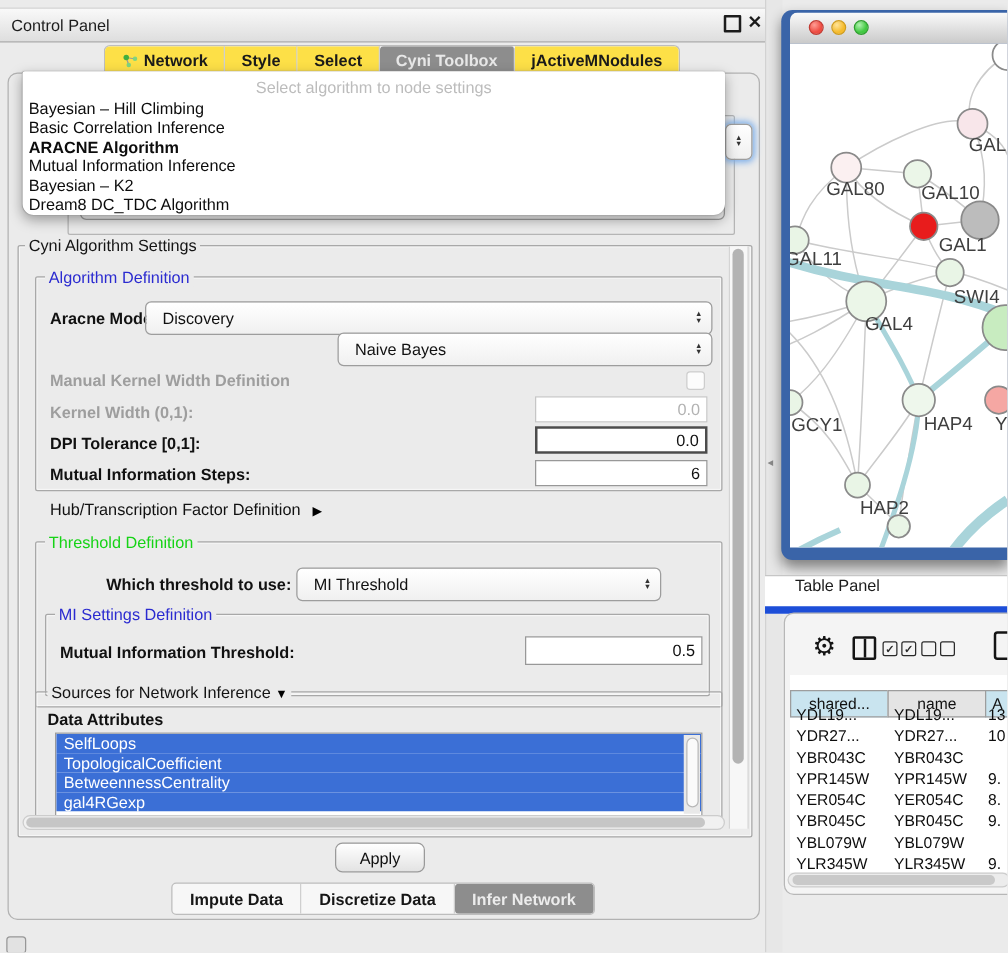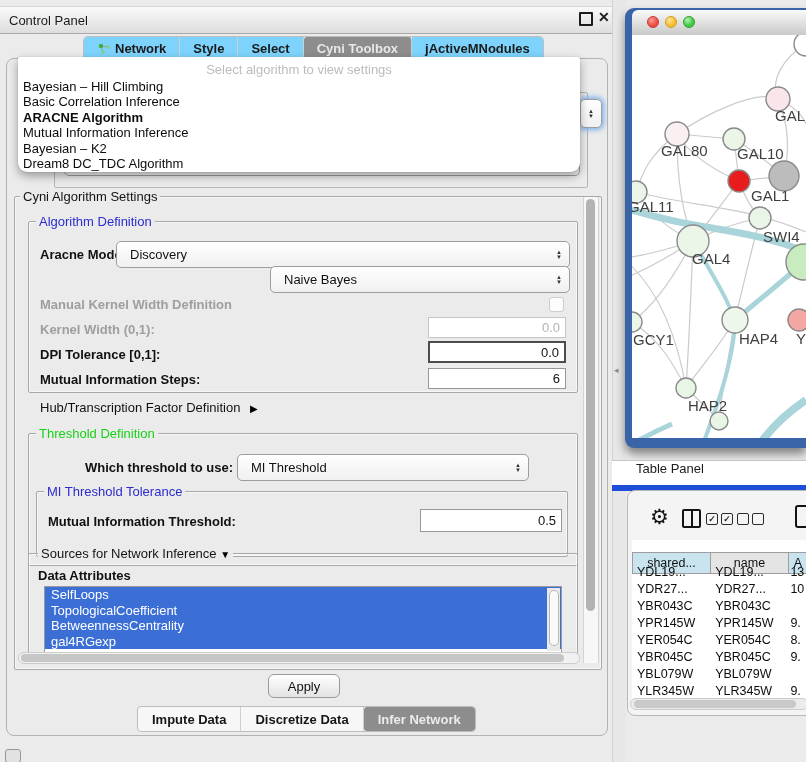"Network" .ttab { background: #7dd3fc -> #fde047 }
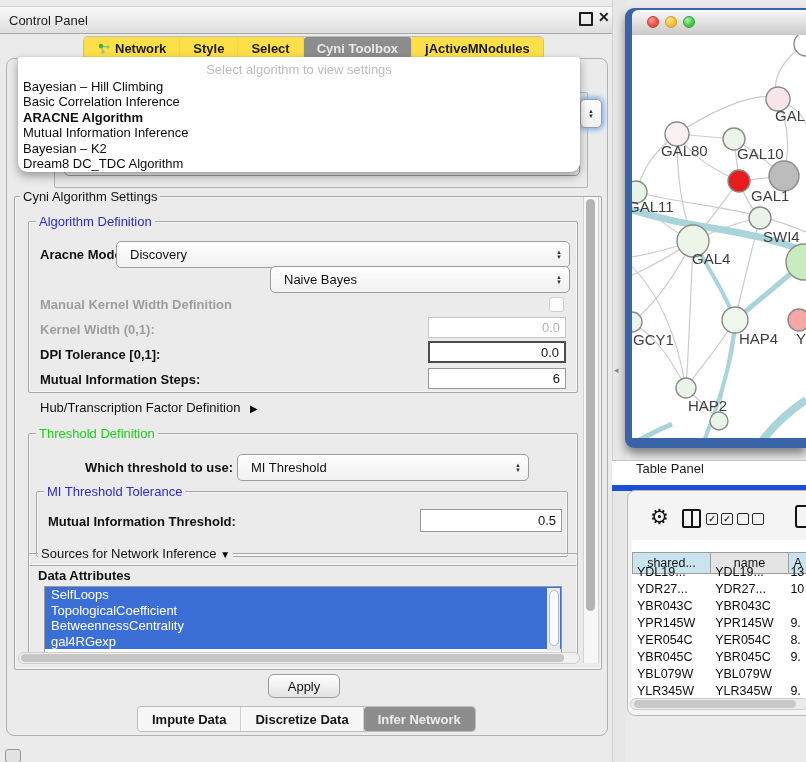"Select algorithm to view settings" div.prompt { text: view -> node }
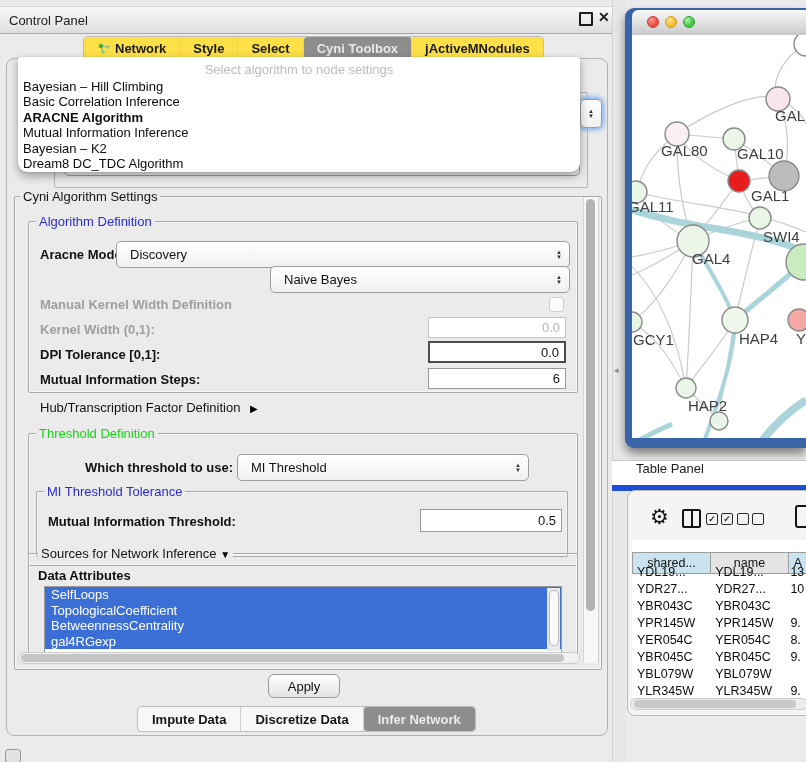"MI Threshold Tolerance" span.legend { text: Threshold Tolerance -> Settings Definition }
